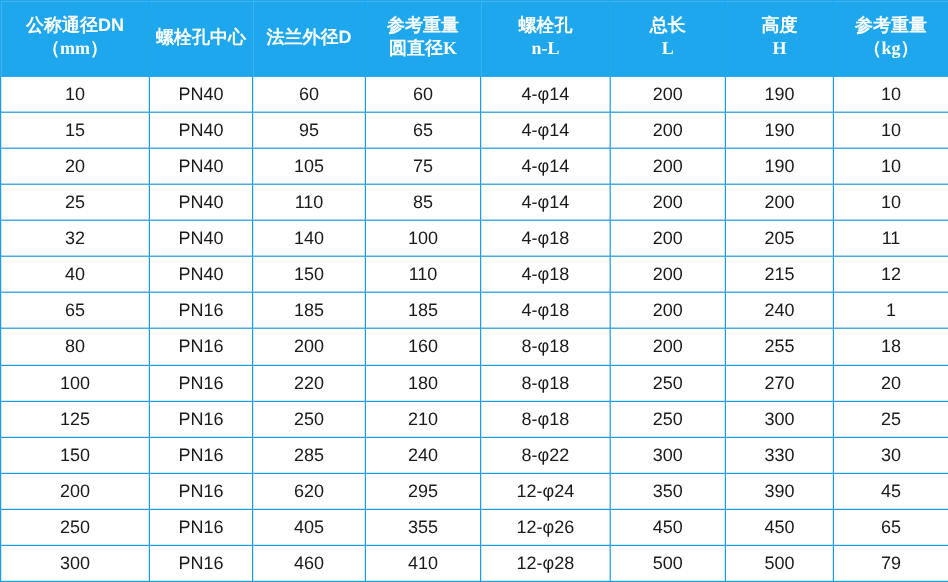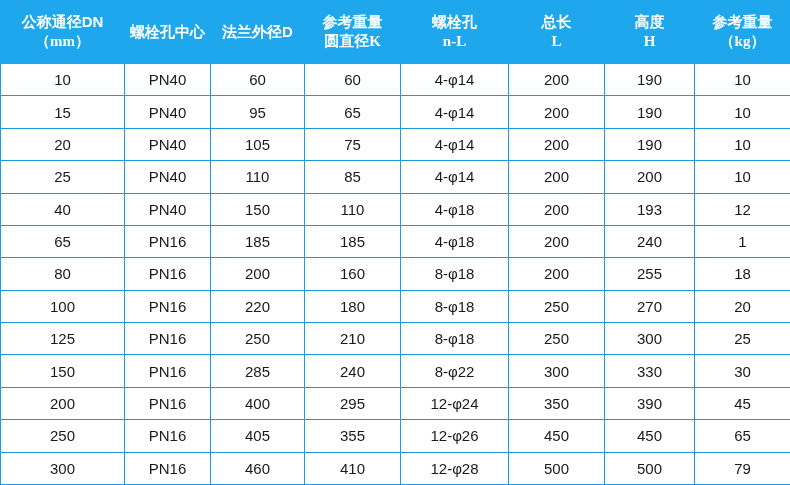"32" tr { html: none -> <tr> <td>32</td> <td>PN40</td> <td>140</td> <td>100</td> <td>4-φ18</td> <td>200</td> <td>205</td> <td>11</td> </tr> }
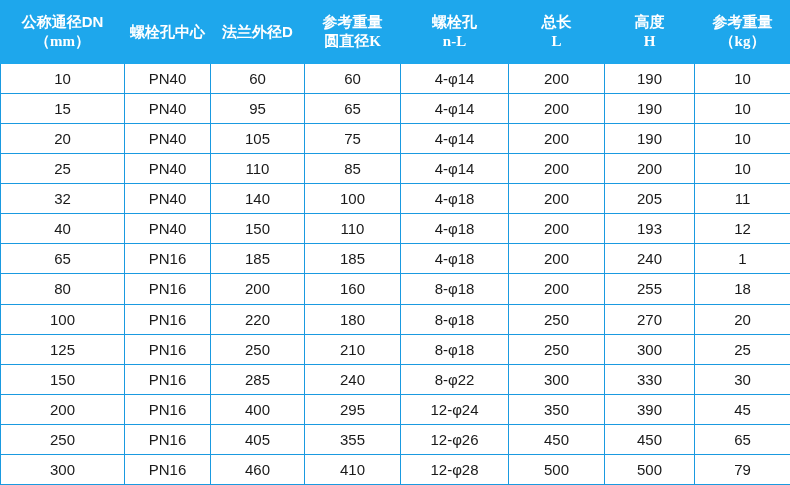"193" td { text: 193 -> 215 }
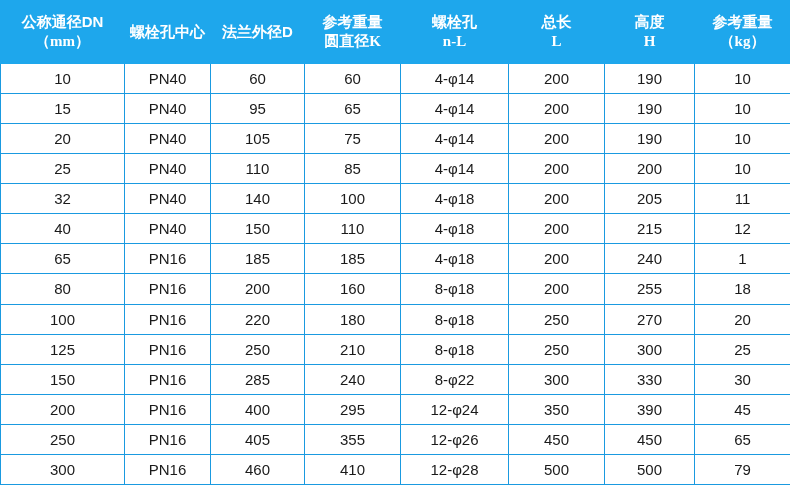"400" td { text: 400 -> 620 }
